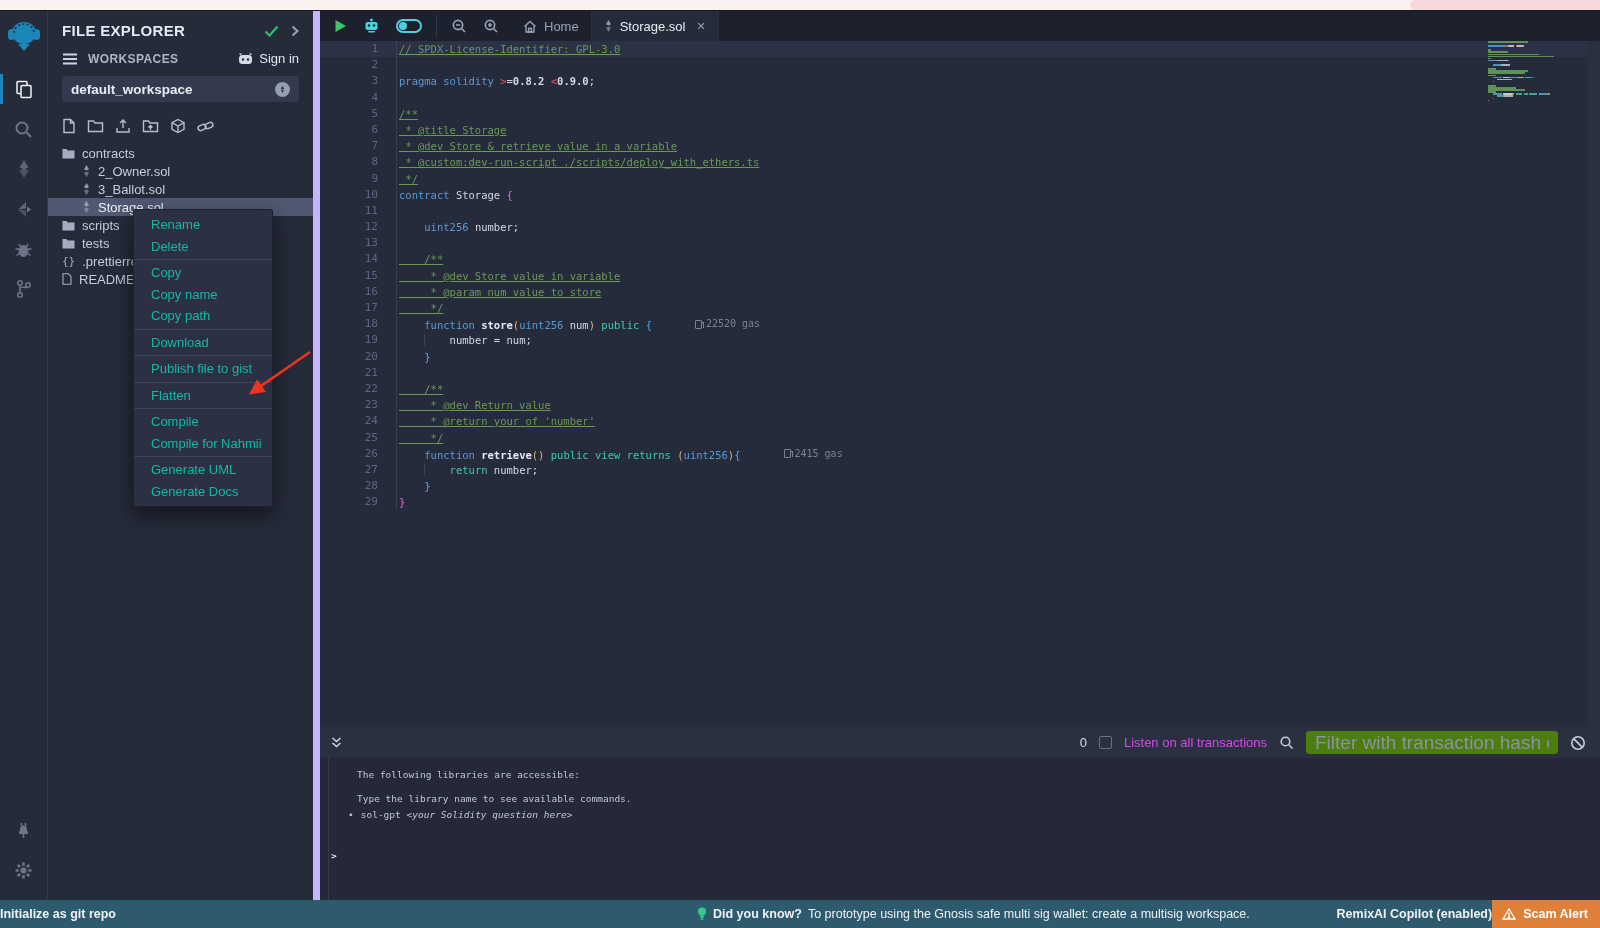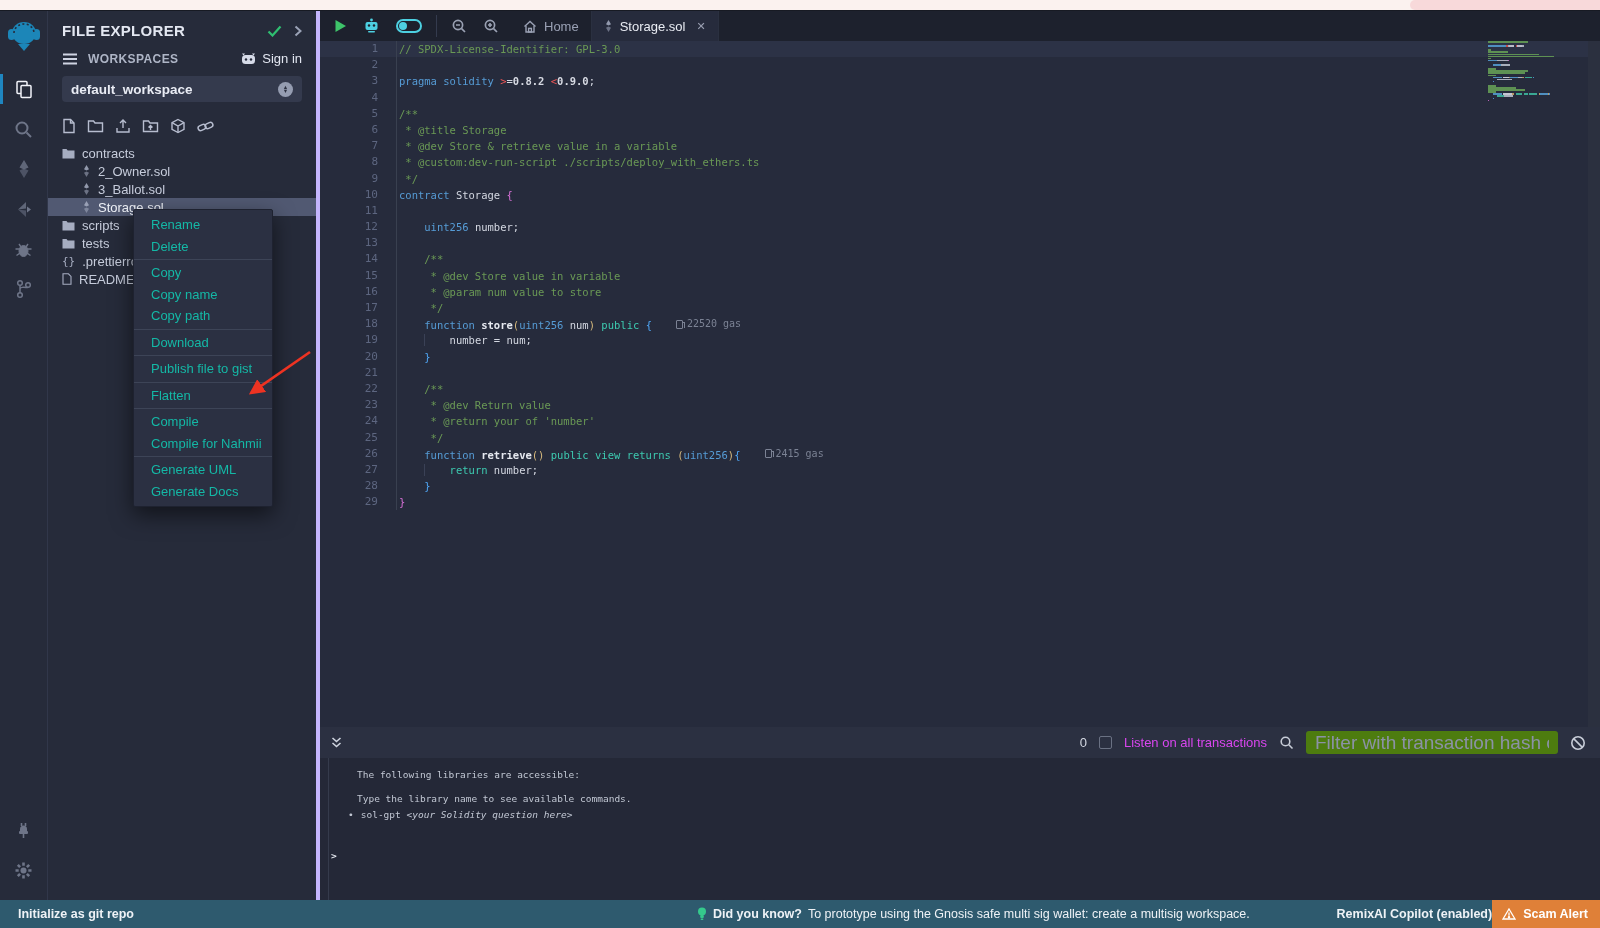"FILE EXPLORER" .side-panel { border-right: 4px solid #c4b5fd -> 7px solid #c4b5fd }
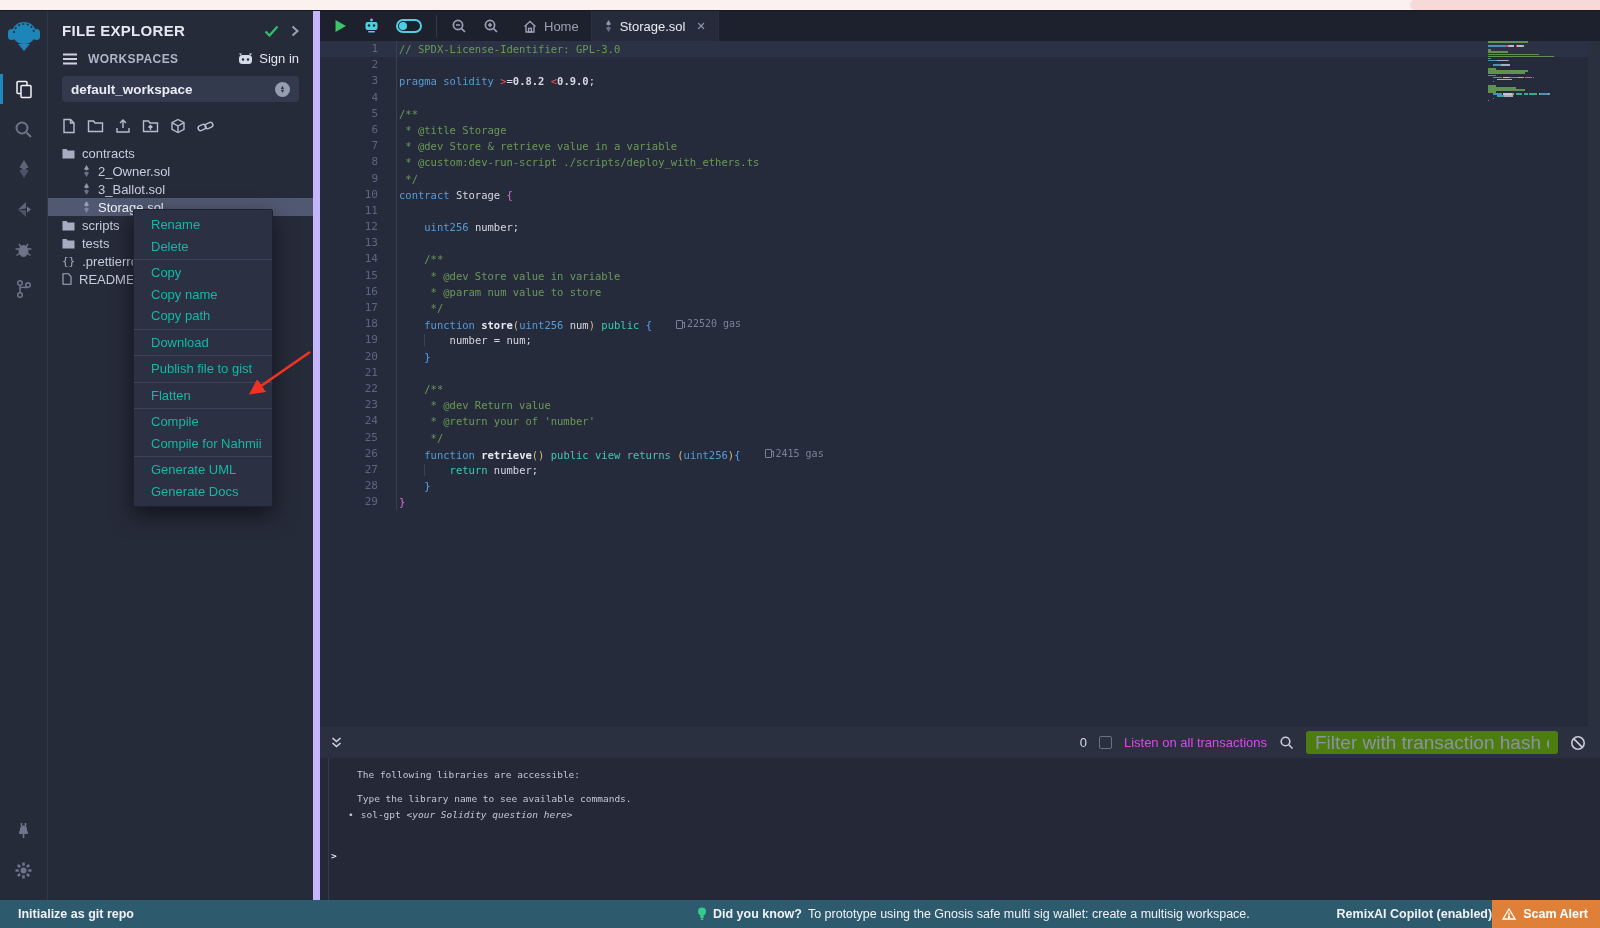"// SPDX-License-Identifier: GPL-3.0" .tk-comment { text-decoration: none -> underline }
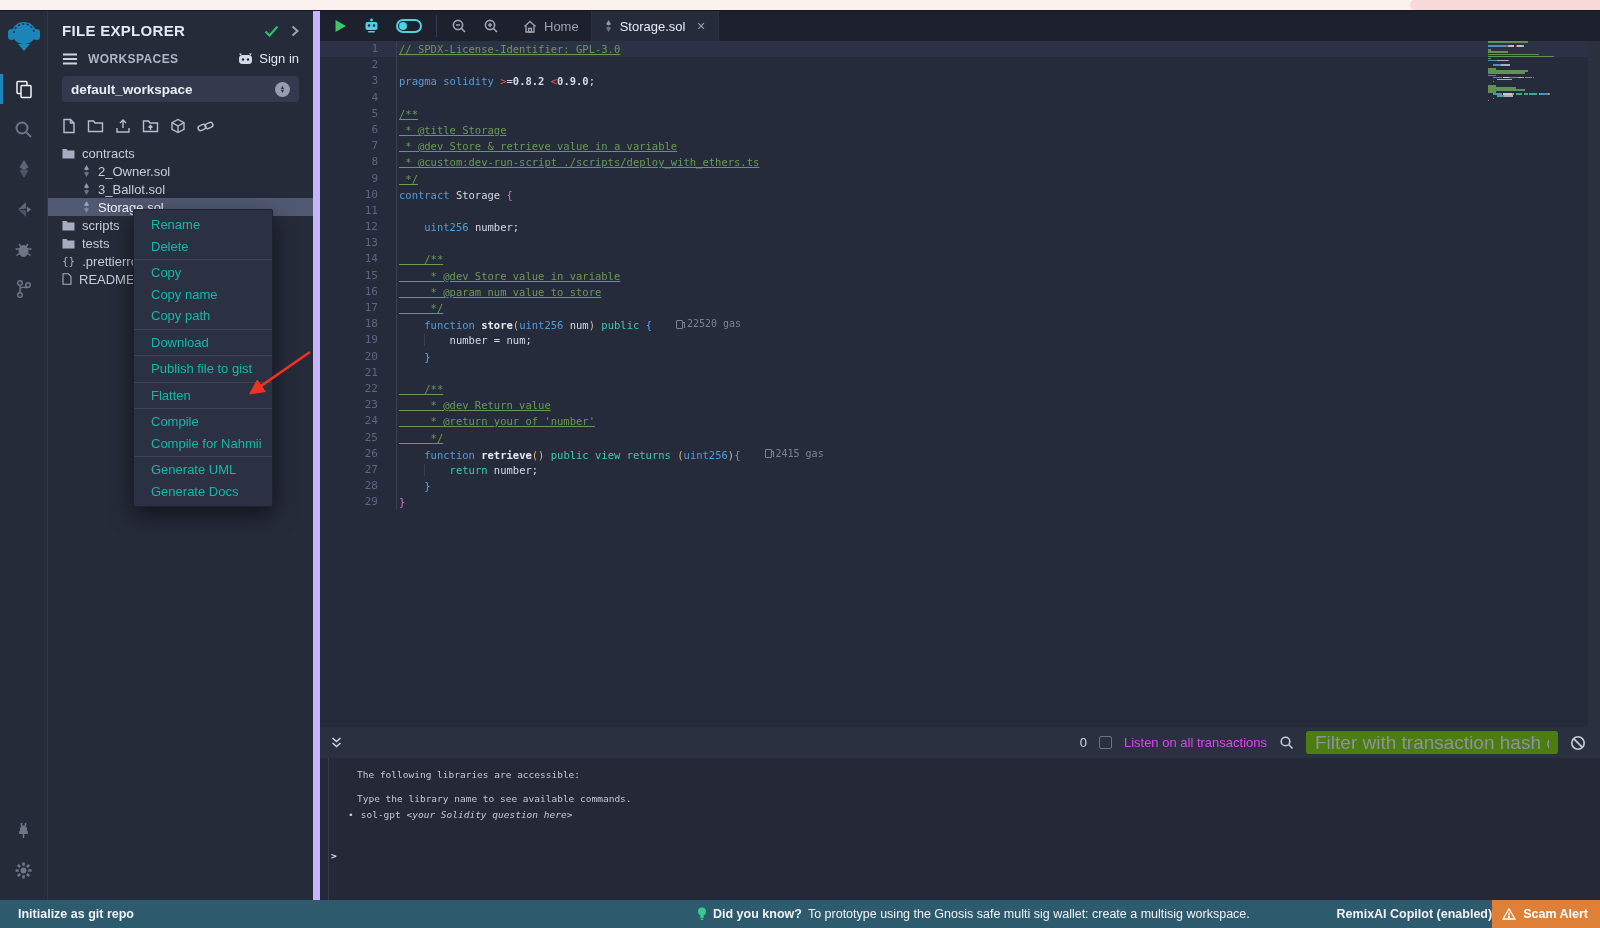"22520 gas" .gas { margin-left: 24px -> 43px }
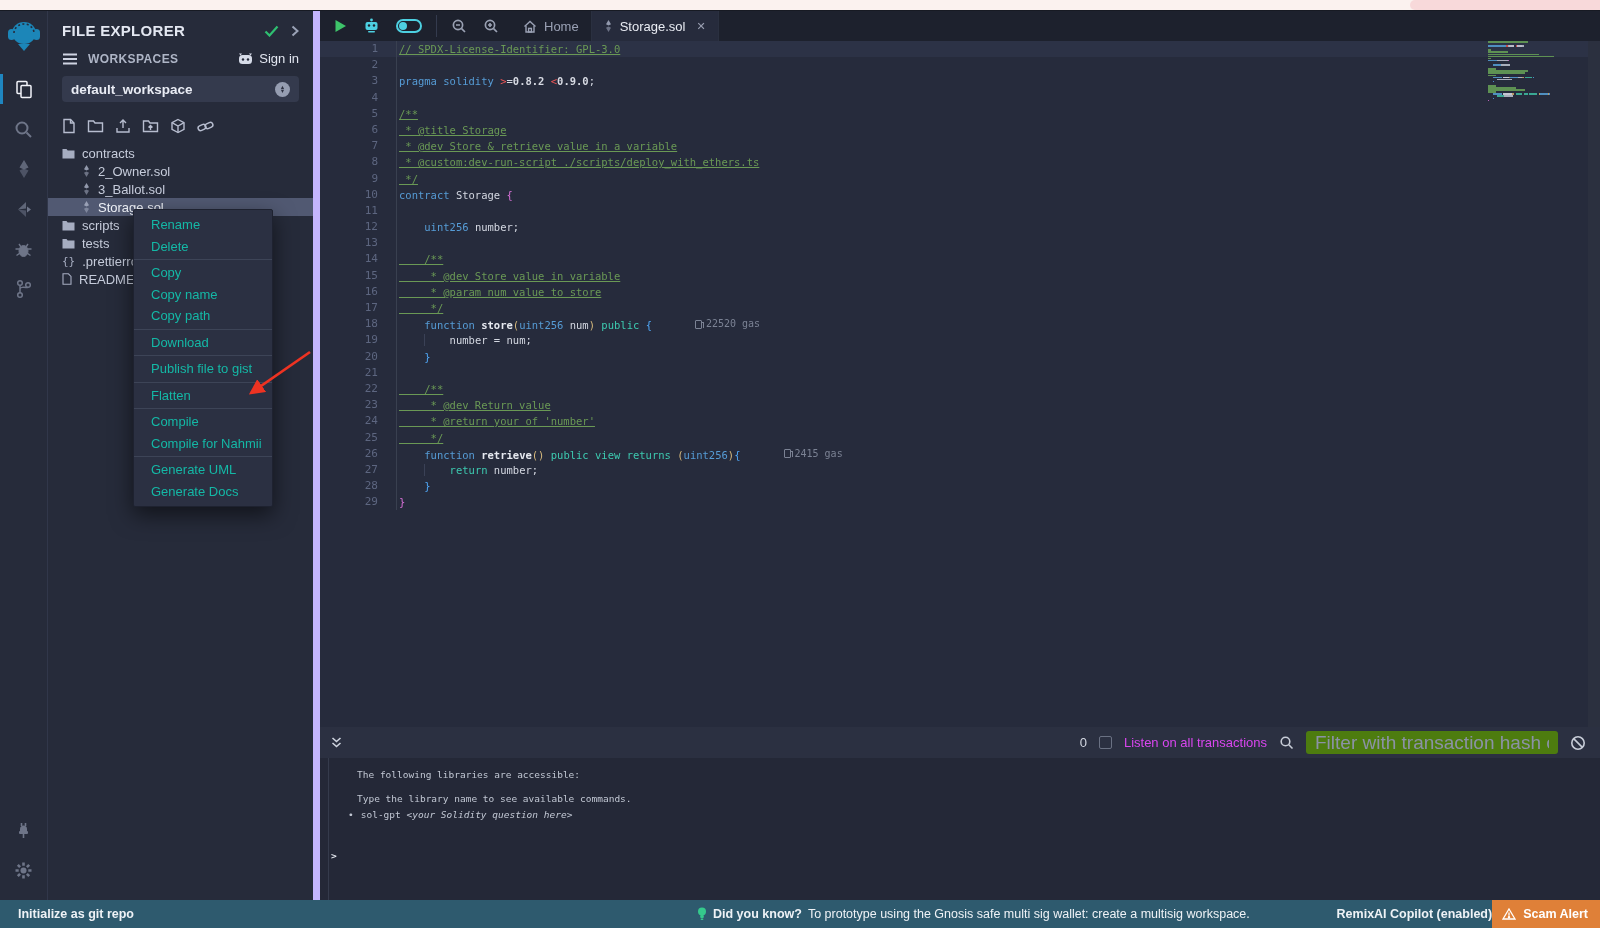"Initialize as git repo" .sb-left { padding-left: 18px -> none }
